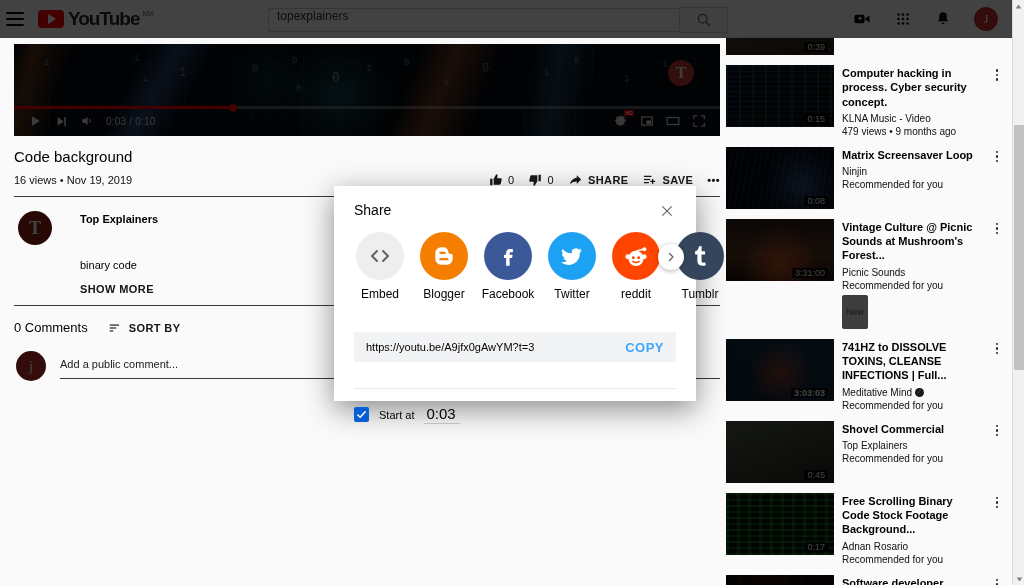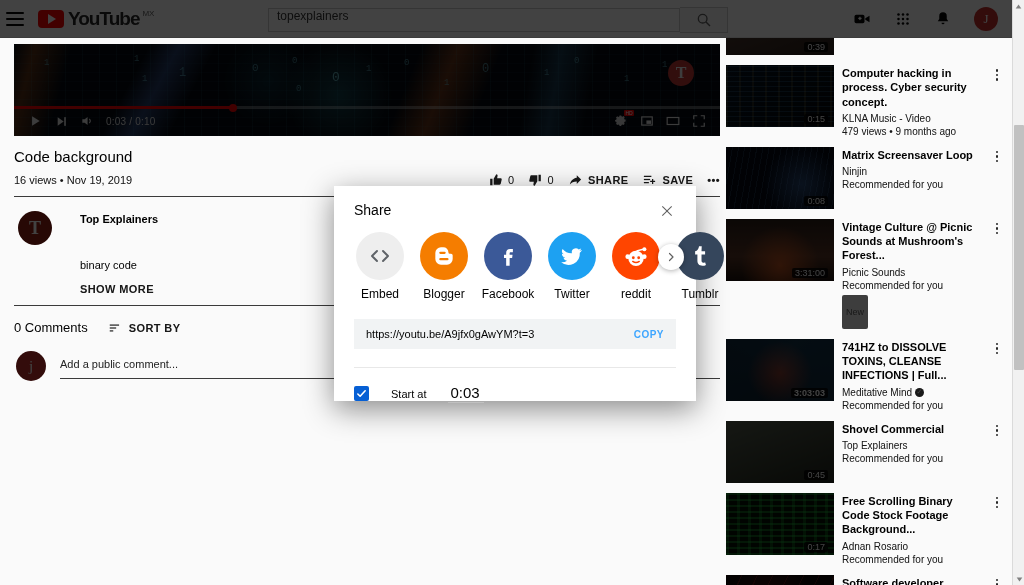"https://youtu.be/A9jfx0gAwYM?t=3" .url-row { margin-top: 18px -> 31px }
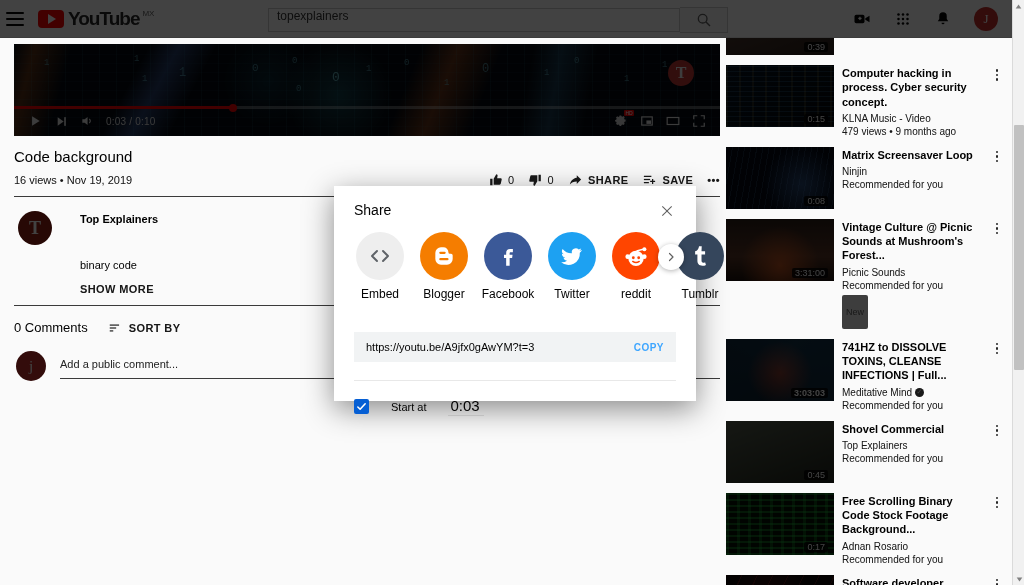"COPY" .copy-btn { font-size: 10px -> 13px }
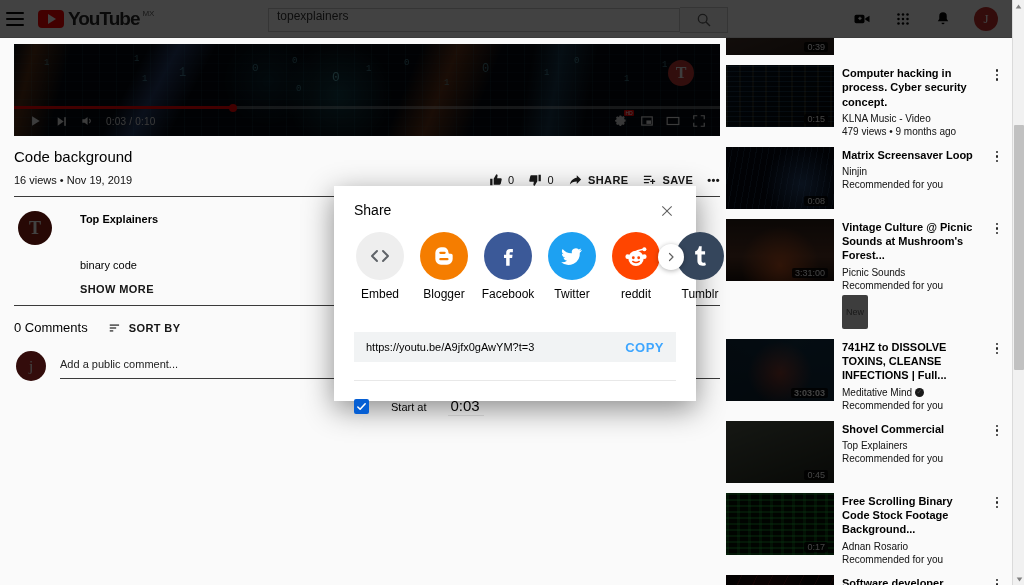"Start at" .start-row { gap: 22px -> 10px; margin-top: 18px -> 26px }
